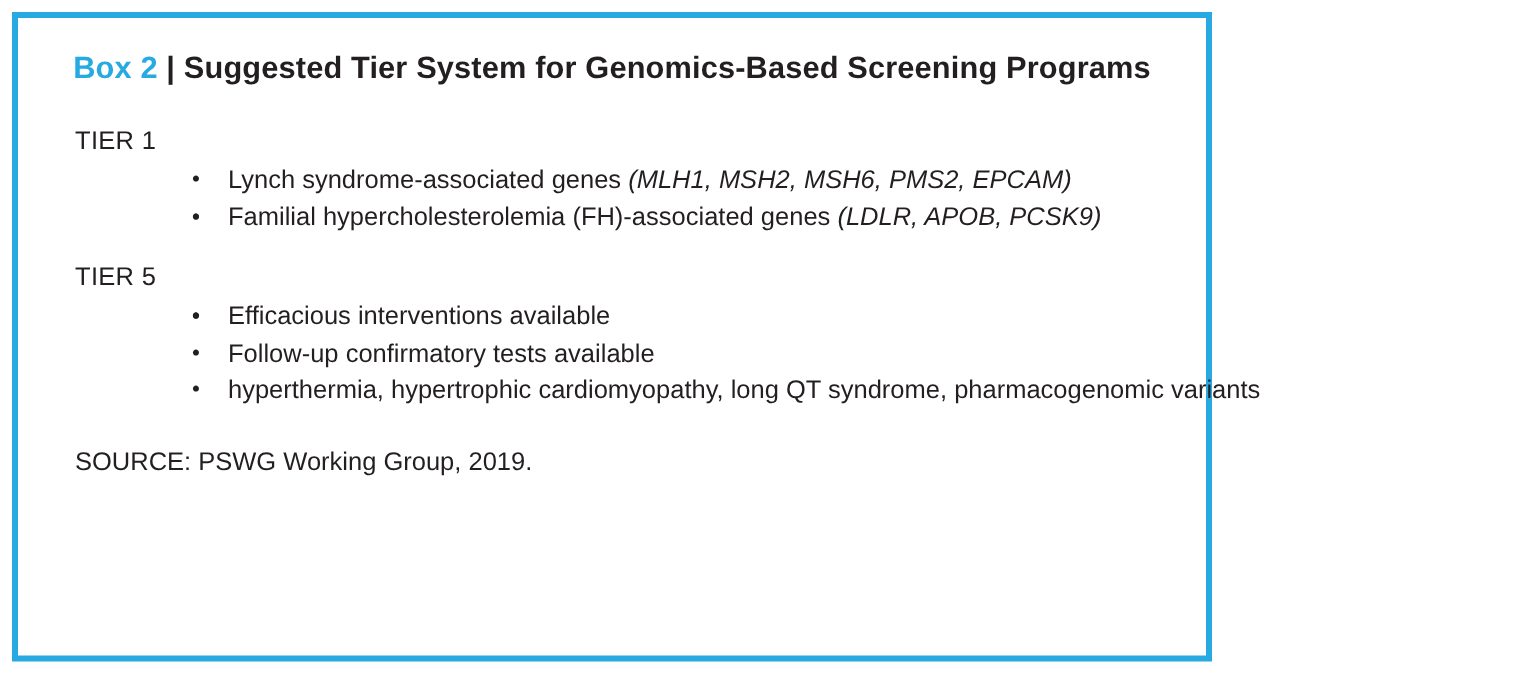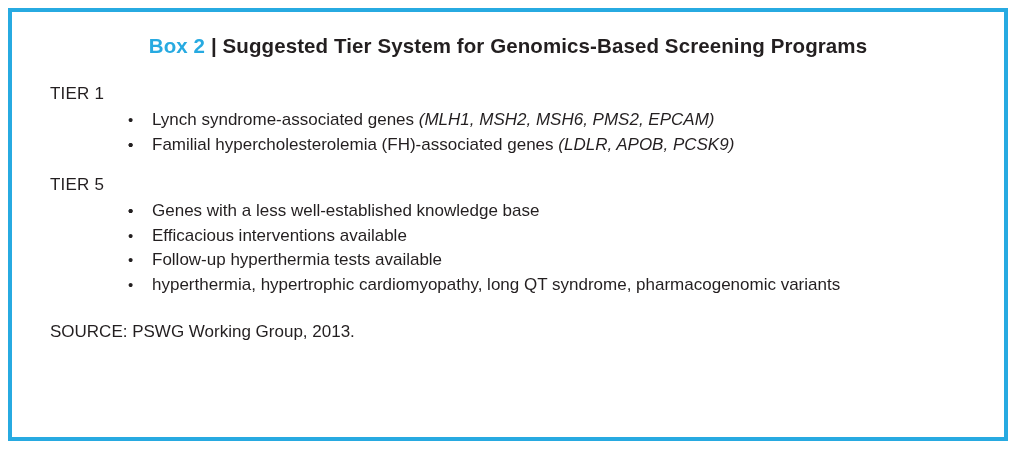"Box 2 | Suggested Tier" .box { width: 1000px -> 800px }
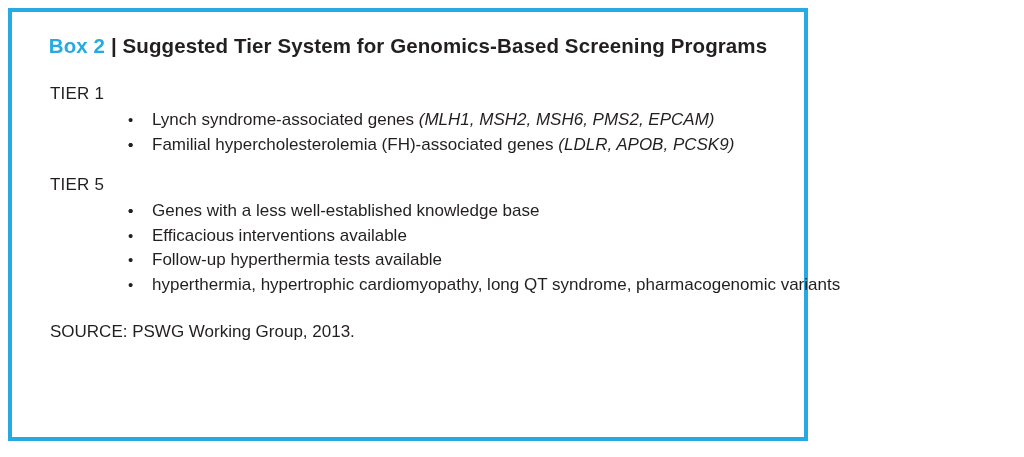"Genes with a less well-established" span.cont { html: <span>Genes with a less well-established knowledge base</span> -> none }
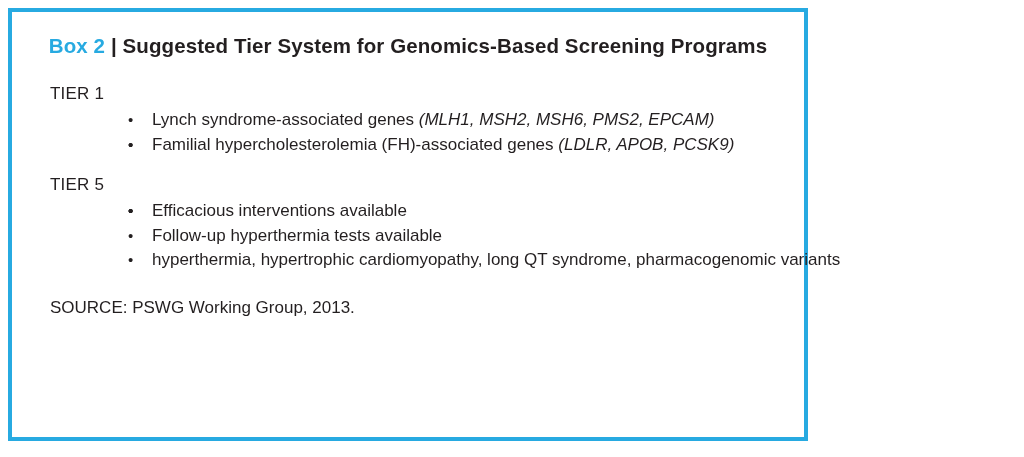"Follow-up hyperthermia tests available" span.cont { text: hyperthermia -> confirmatory }
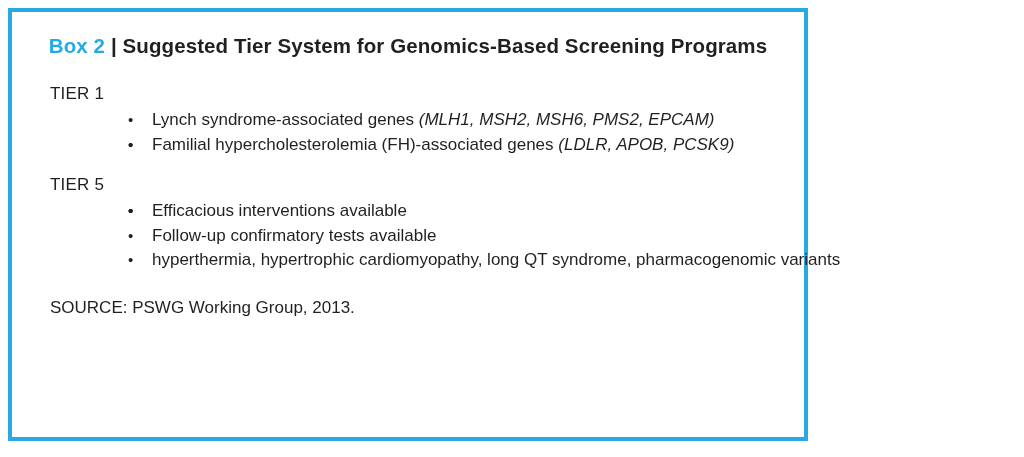"SOURCE: PSWG Working Group, 2013." div.source { text: 2013 -> 2019 }
